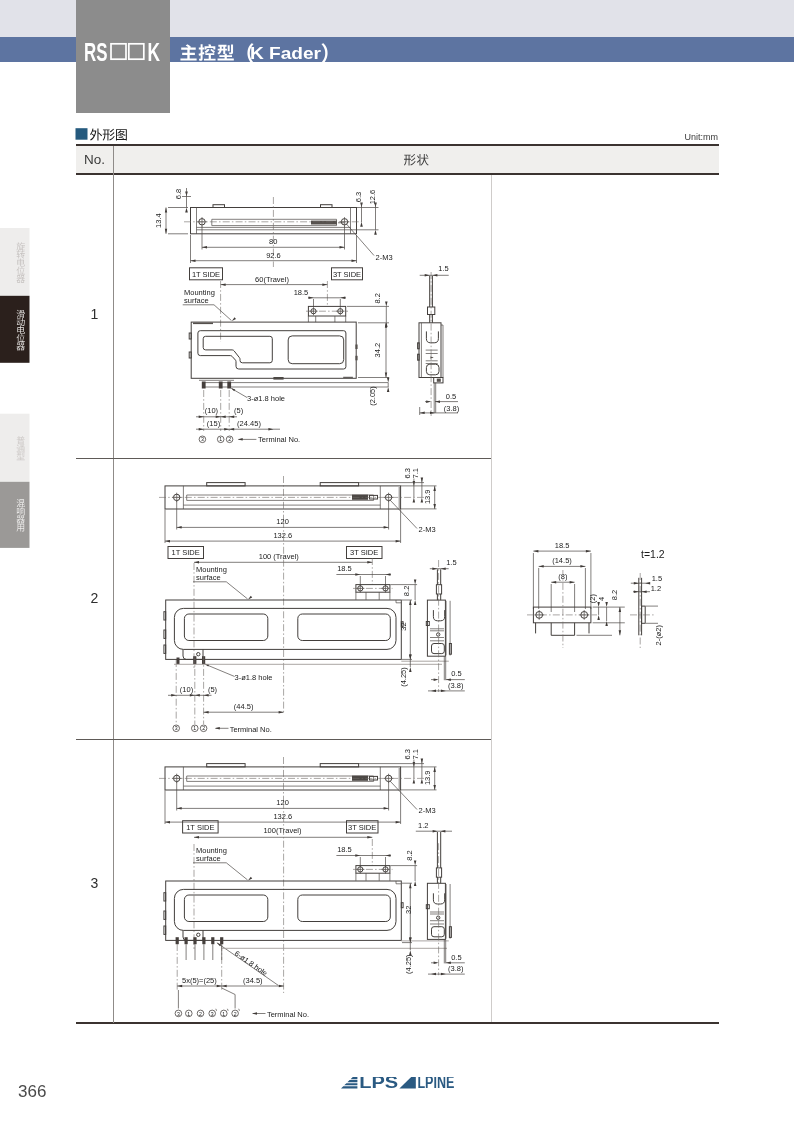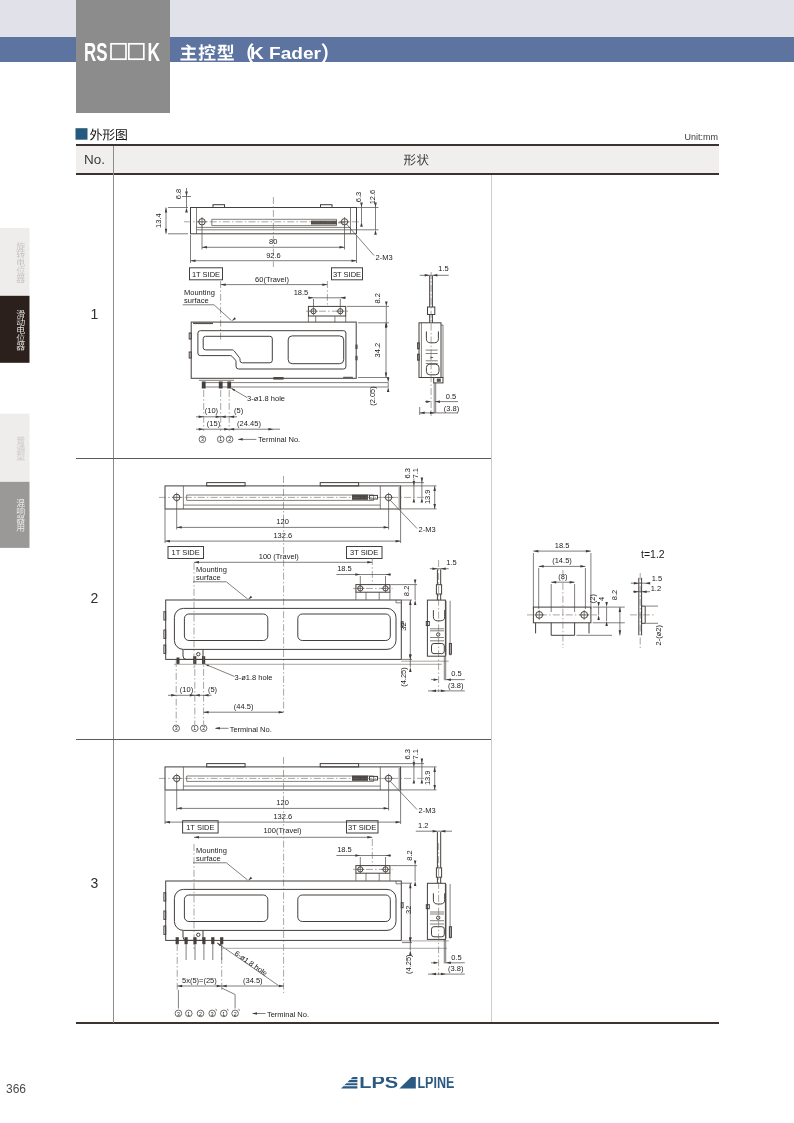"366" div.abs { font-size: 12px -> 17px; left: 6px -> 18px }
